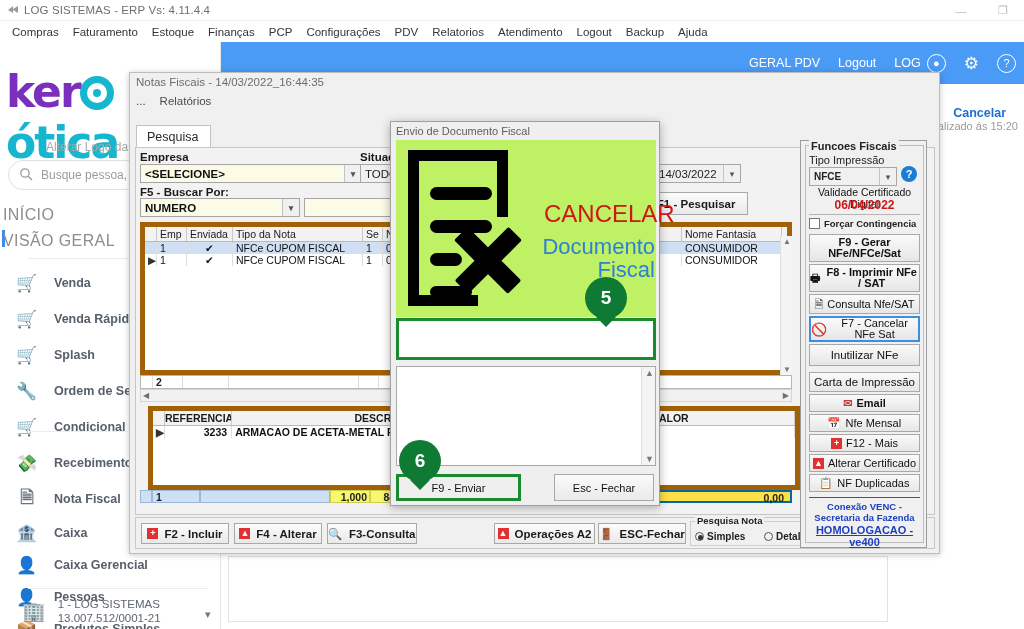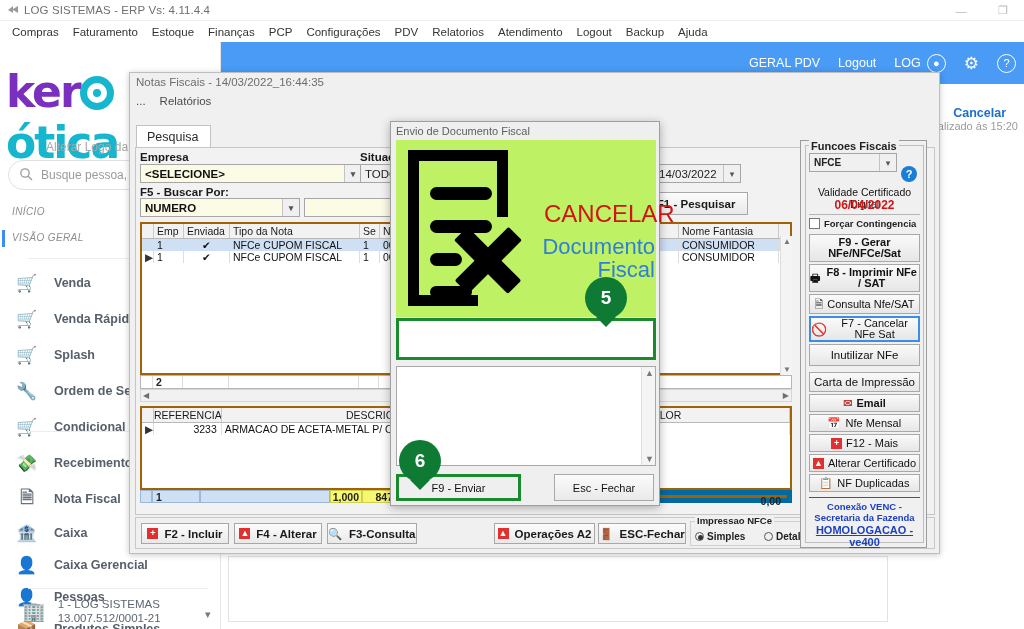"NFCE" div.fld-plain { top: 12px -> 26px }
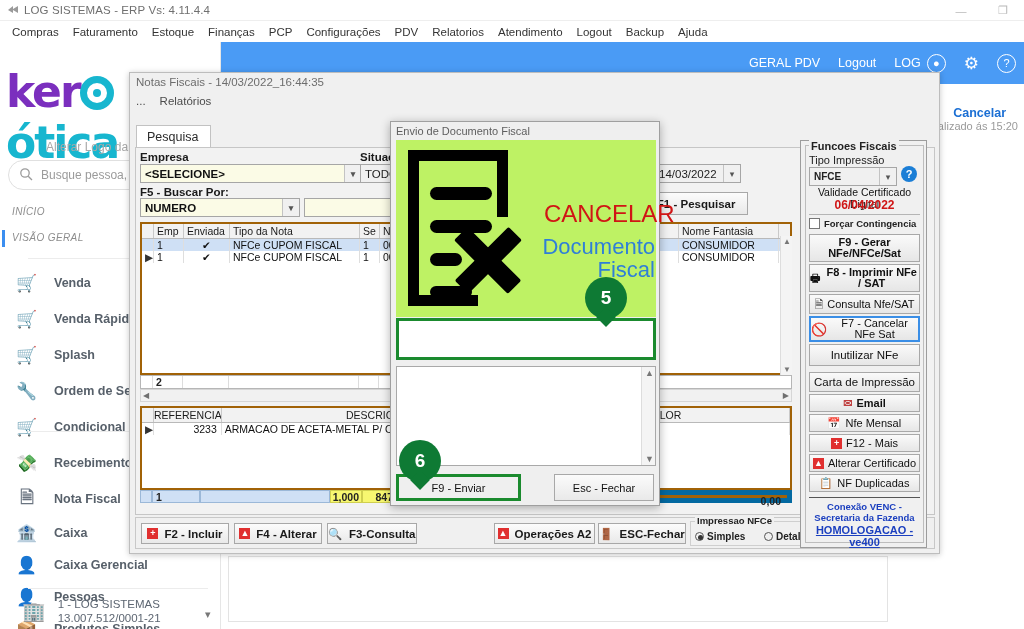"INÍCIO" .sb-sec { font-size: 10px -> 16px; font-style: italic -> none; left: 12px -> 3px }
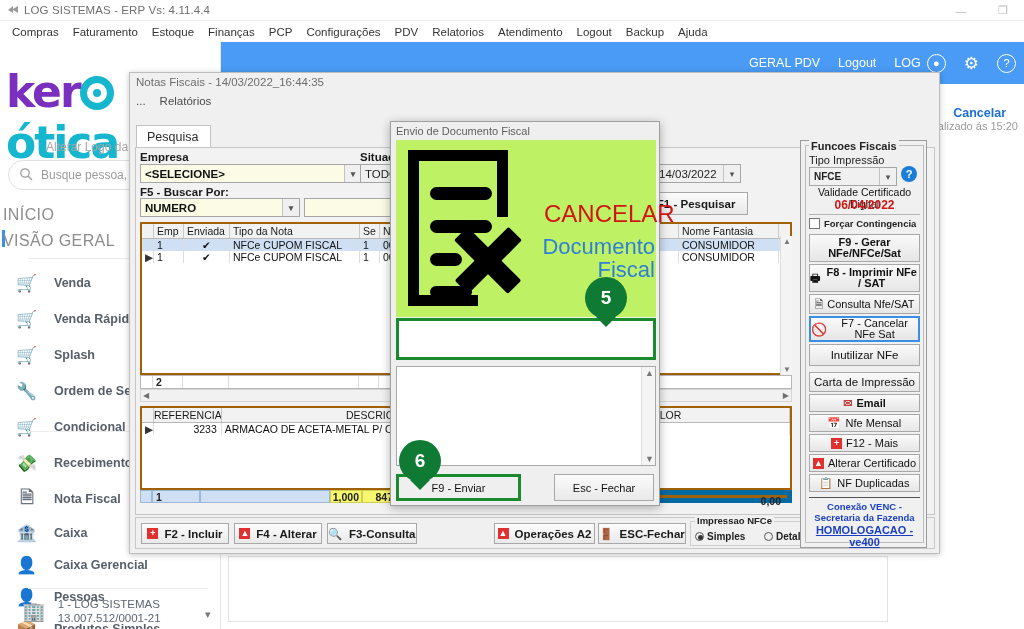"Emp" .grid { border: 2px solid #a16207 -> 5px solid #a16207 }
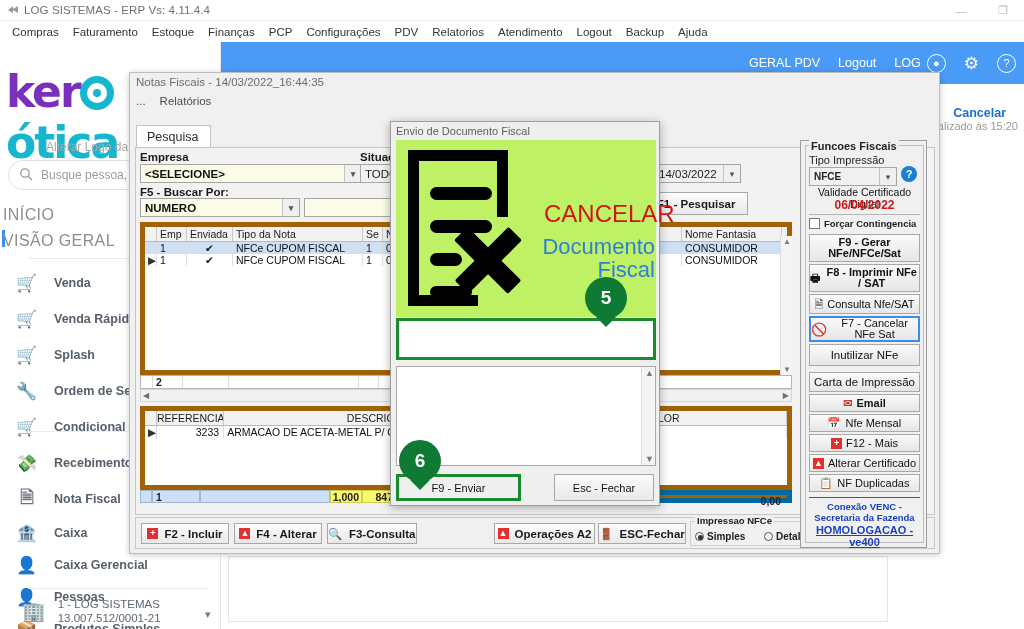"REFERENCIA" div.grid { font-weight: none -> bold; left: 4px -> 12px }
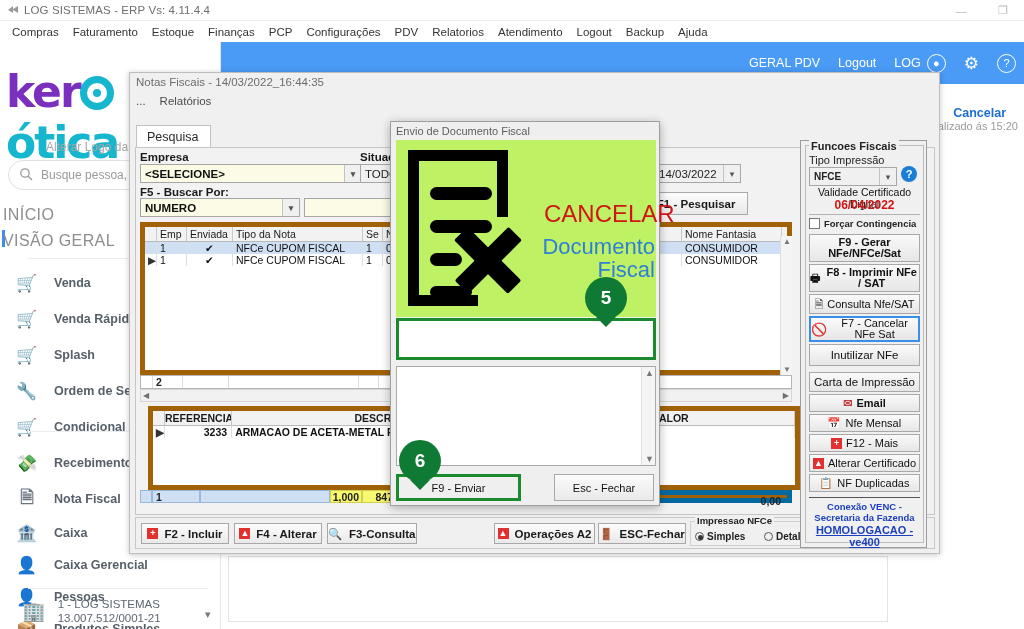"1,000" div { width: 32px -> 40px }
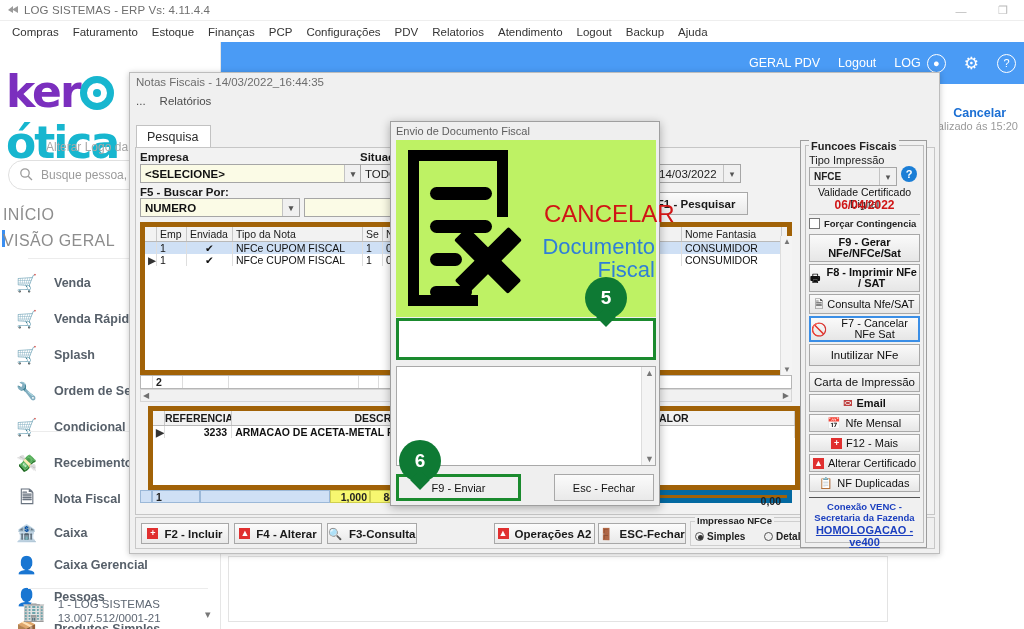"0,00" div { background: #a16207 -> #fde047; border: 5px solid #0369a1 -> 2px solid #0369a1 }
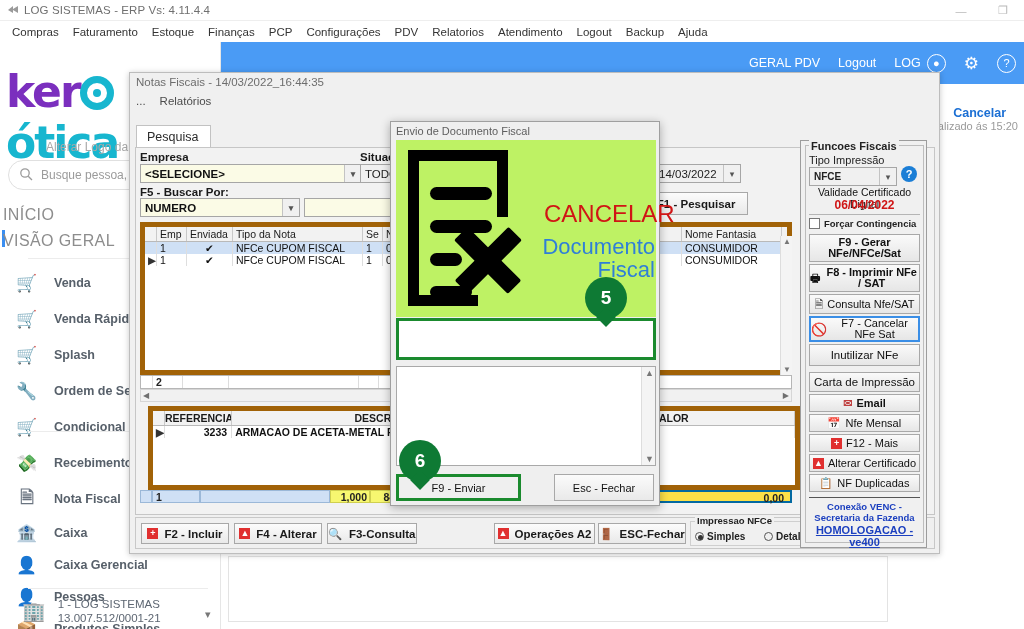"Impressao NFCe" div { text: Impressao NFCe -> Pesquisa Nota }
